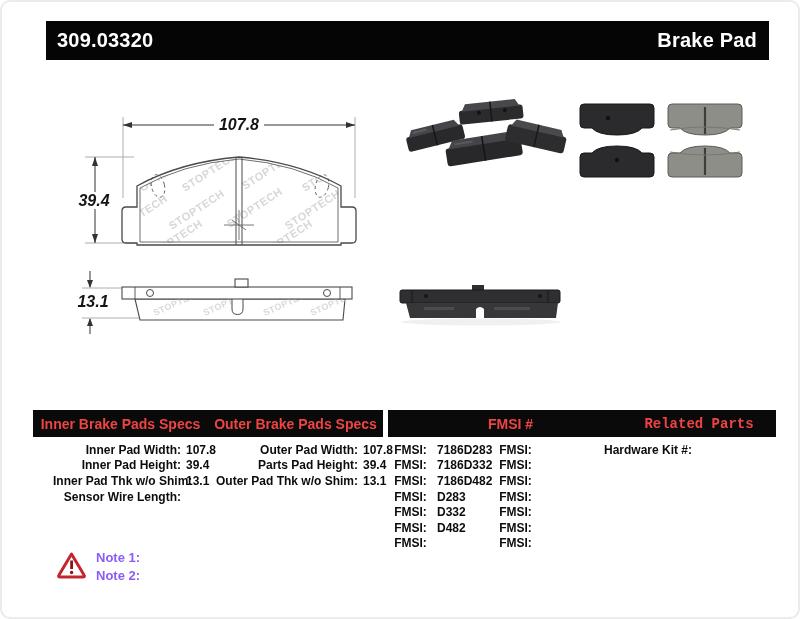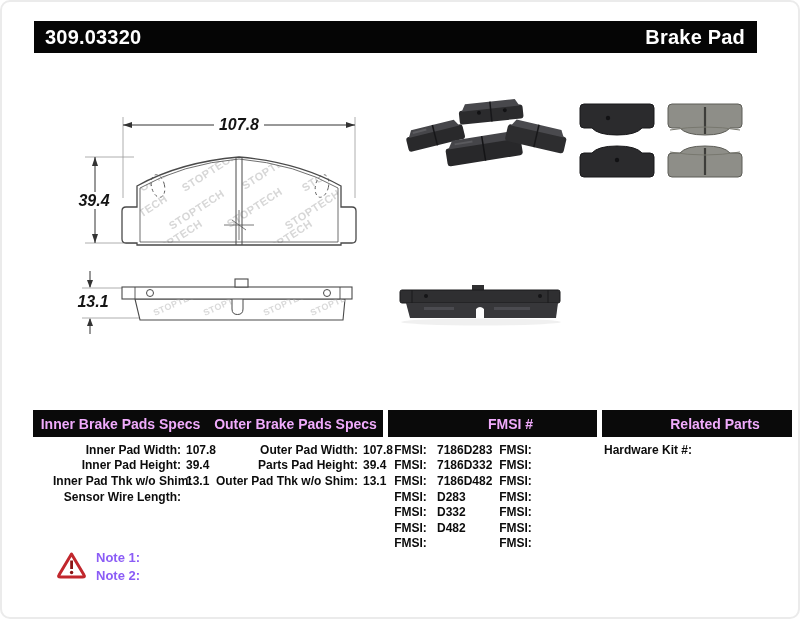"309.03320" .topbar { height: 32px -> 39px; left: 34px -> 46px }
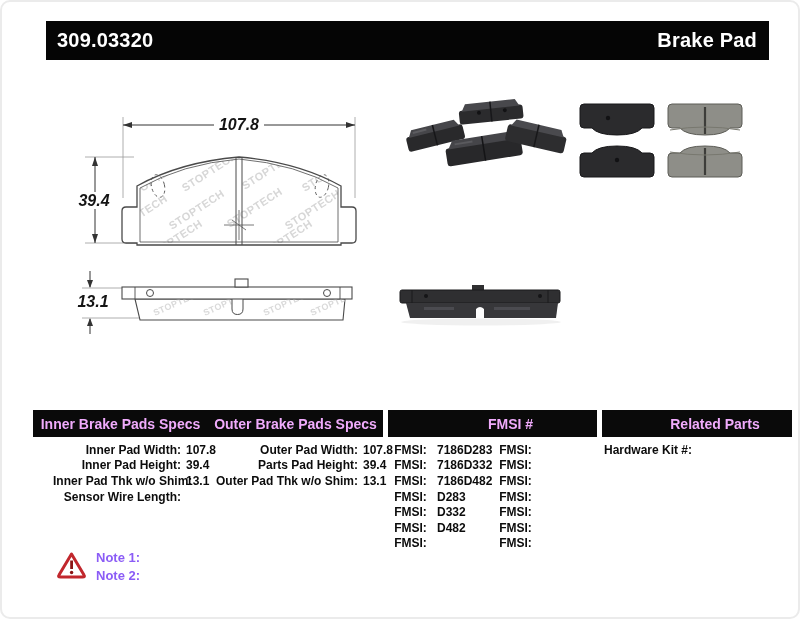"Inner Brake Pads Specs" .hdrbar { color: #f0abfc -> #ef4444 }
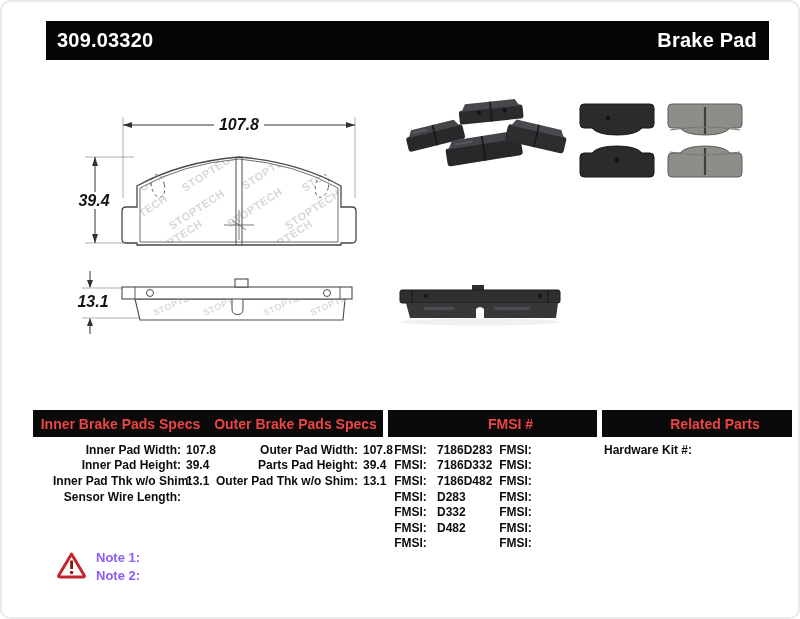"Related Parts" div.hdrbar { font-family: none -> Liberation Mono, monospace; left: 602px -> 586px }
